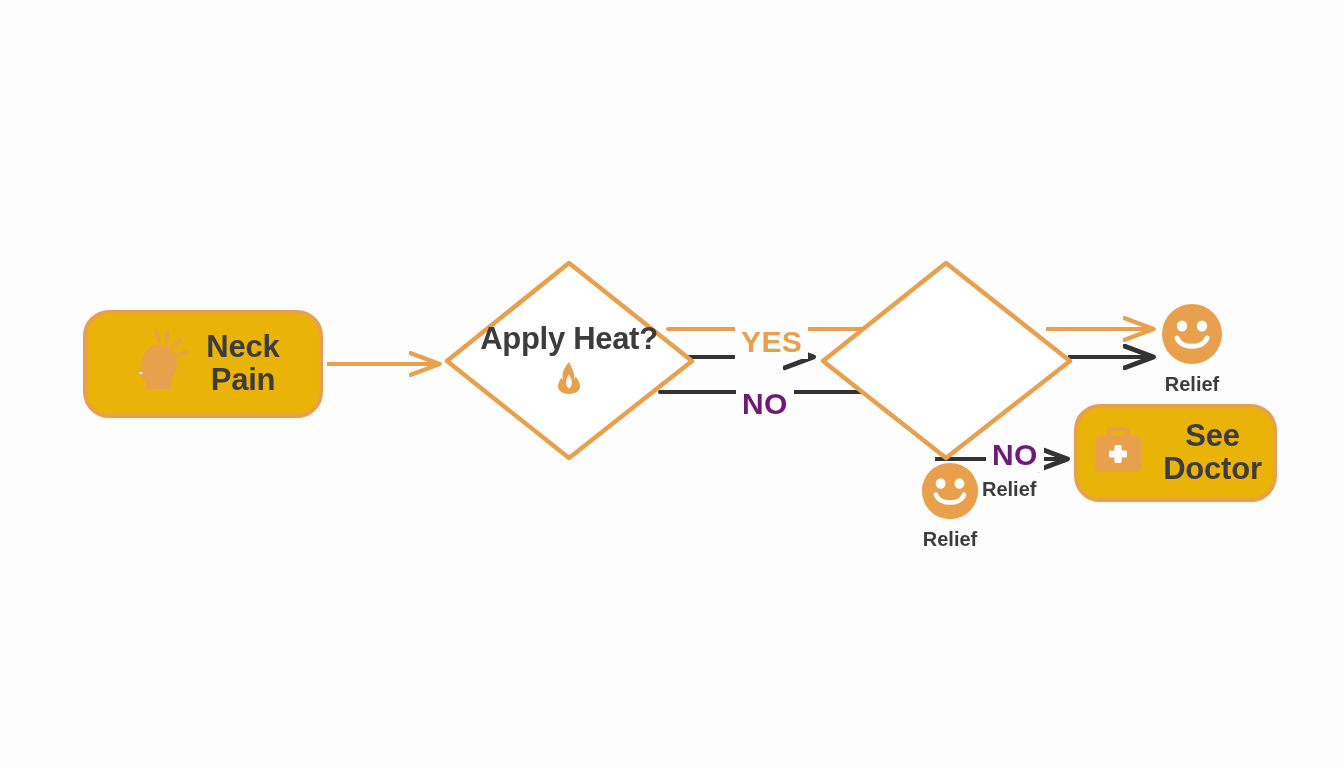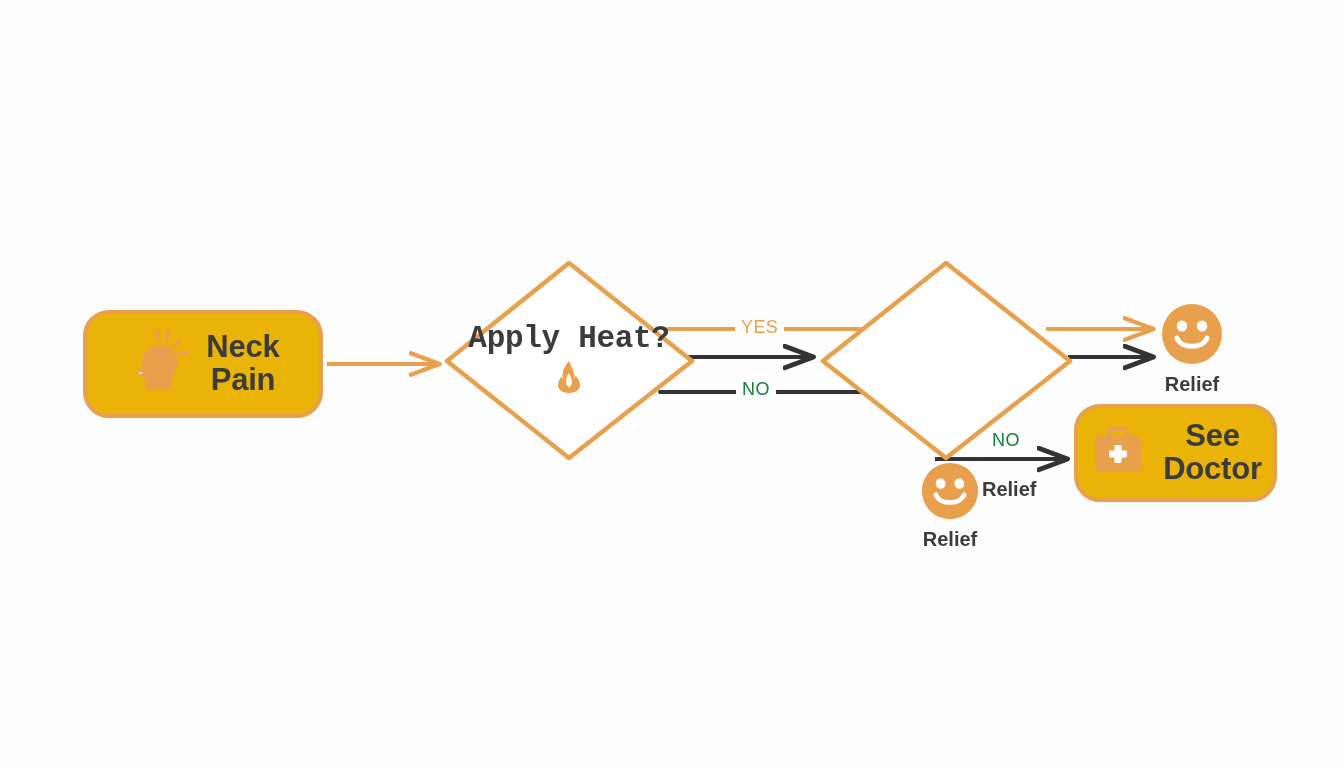"Apply Heat?" #node-apply-heat { font-family: Liberation Mono, monospace -> none }
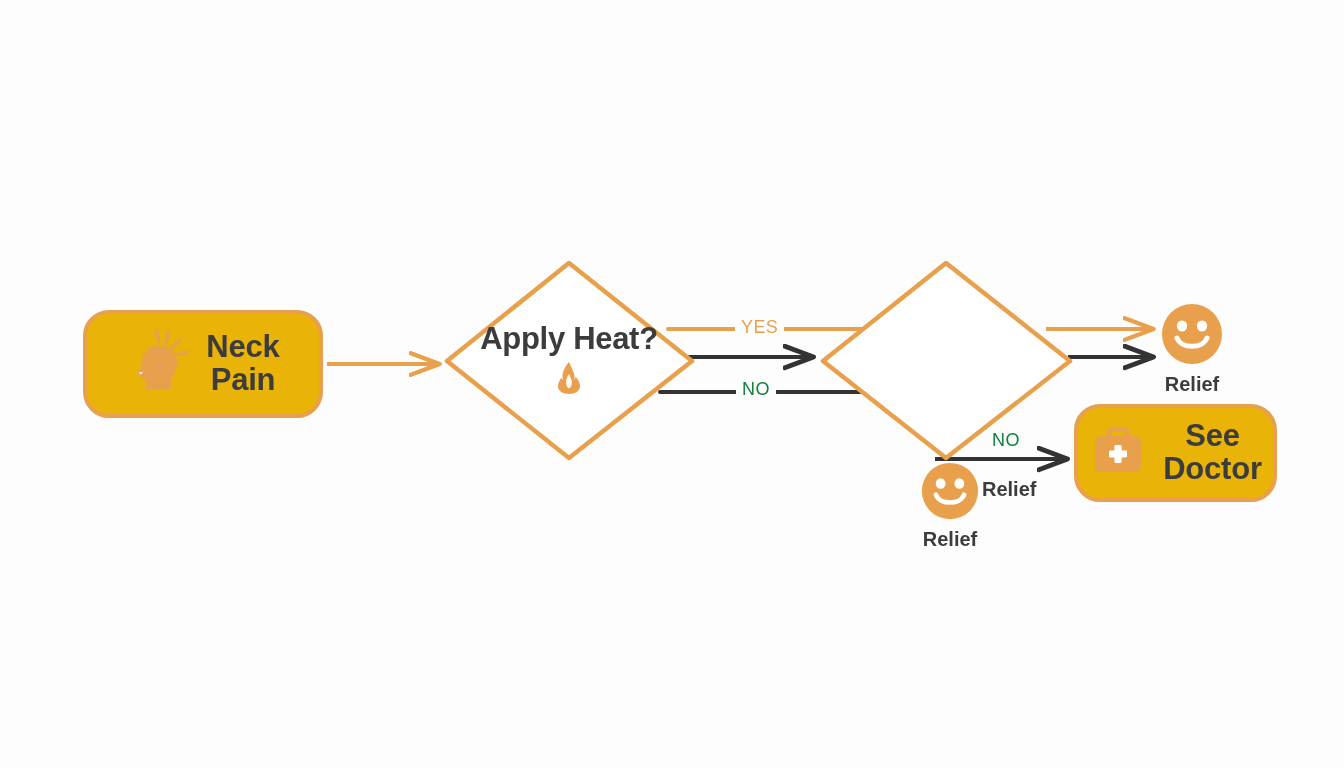"YES" .edge-label { font-size: 18px -> 30px; font-weight: normal -> bold; margin-top: none -> 8px }
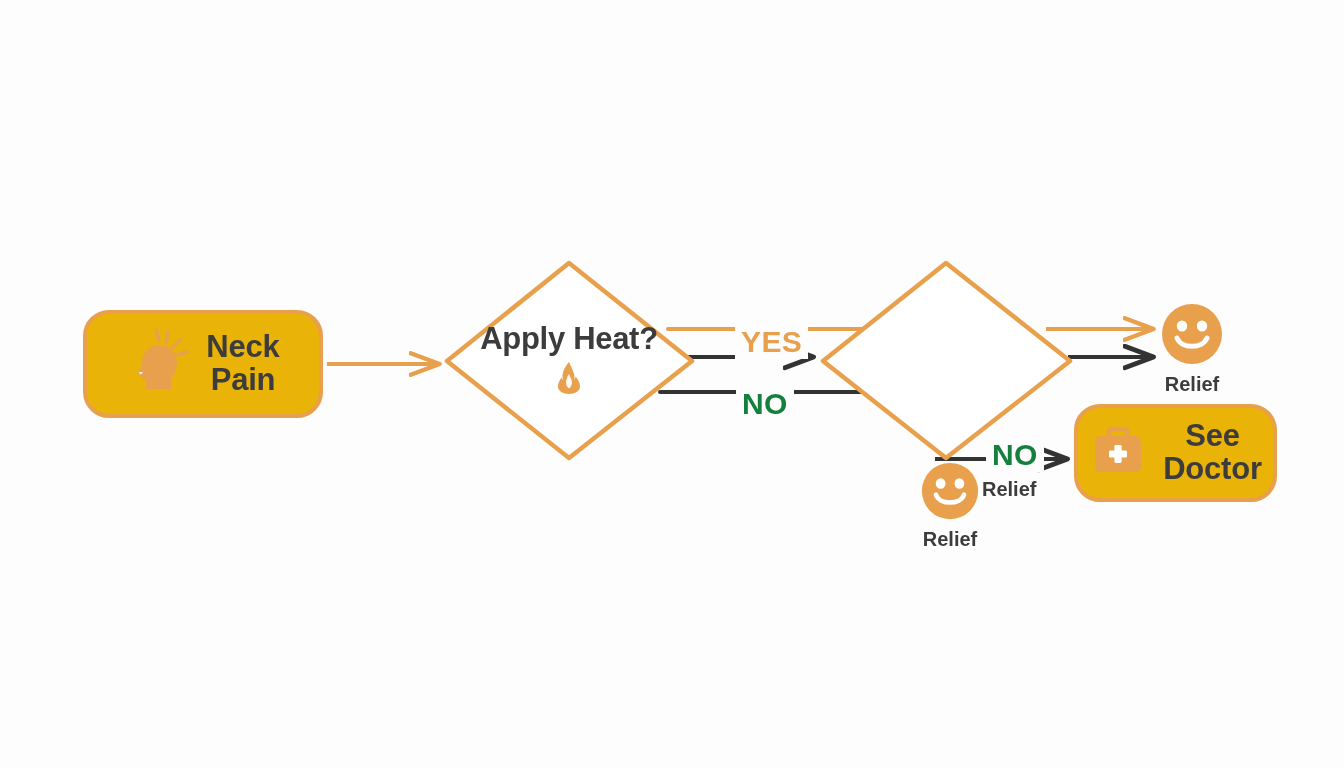"NO" .edge-label.no { color: #15803d -> #701a75 }
